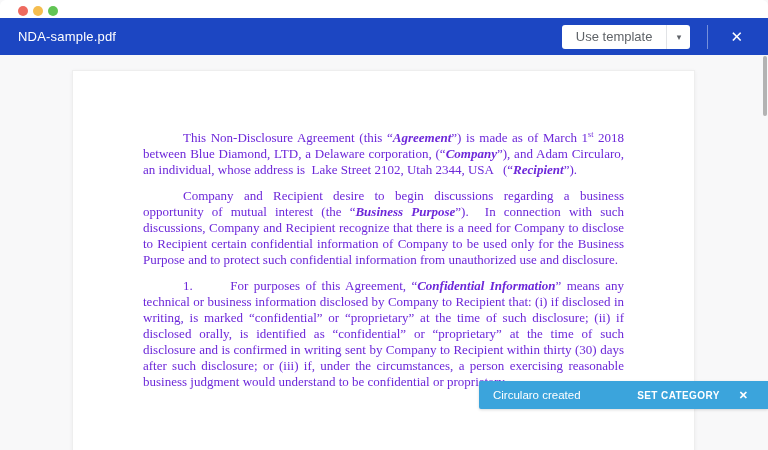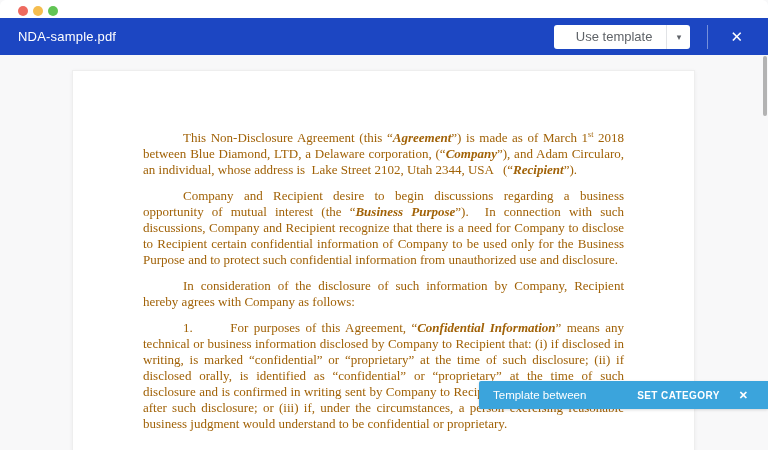"Use template" .use-template-btn { padding-left: 8px -> none }
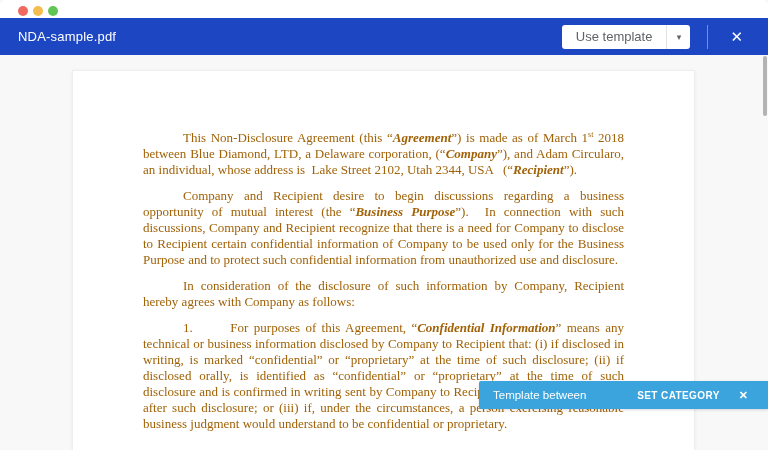"This Non-Disclosure Agreement (this" .doc-para { color: #a16207 -> #6d28d9 }
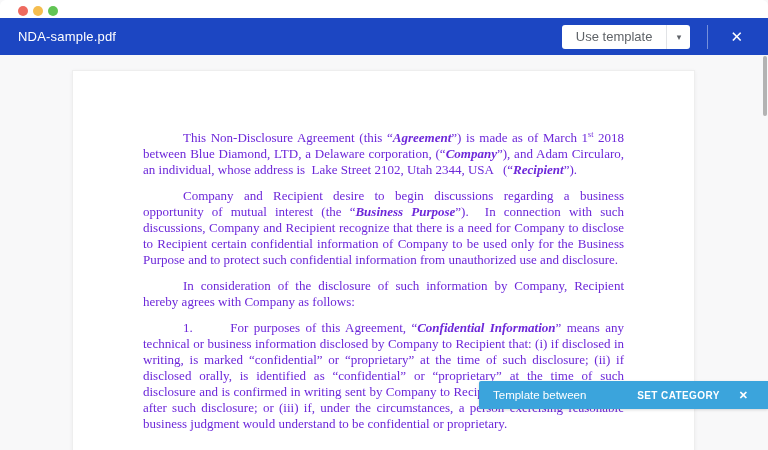"In consideration of the disclosure" p.doc-para { html: <p><span>In consideration of the disclosure of such information by Company, Recipient hereby agrees with Company as follows:</span></p> -> none }
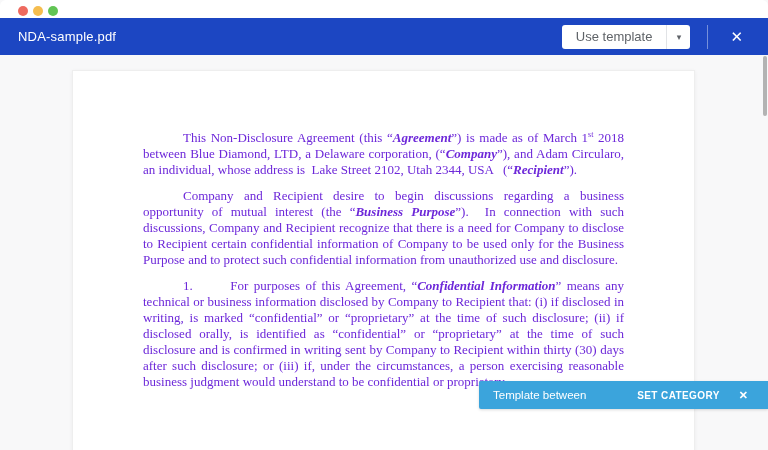"Template between" span.toast-message { text: Template between -> Circularo created }
